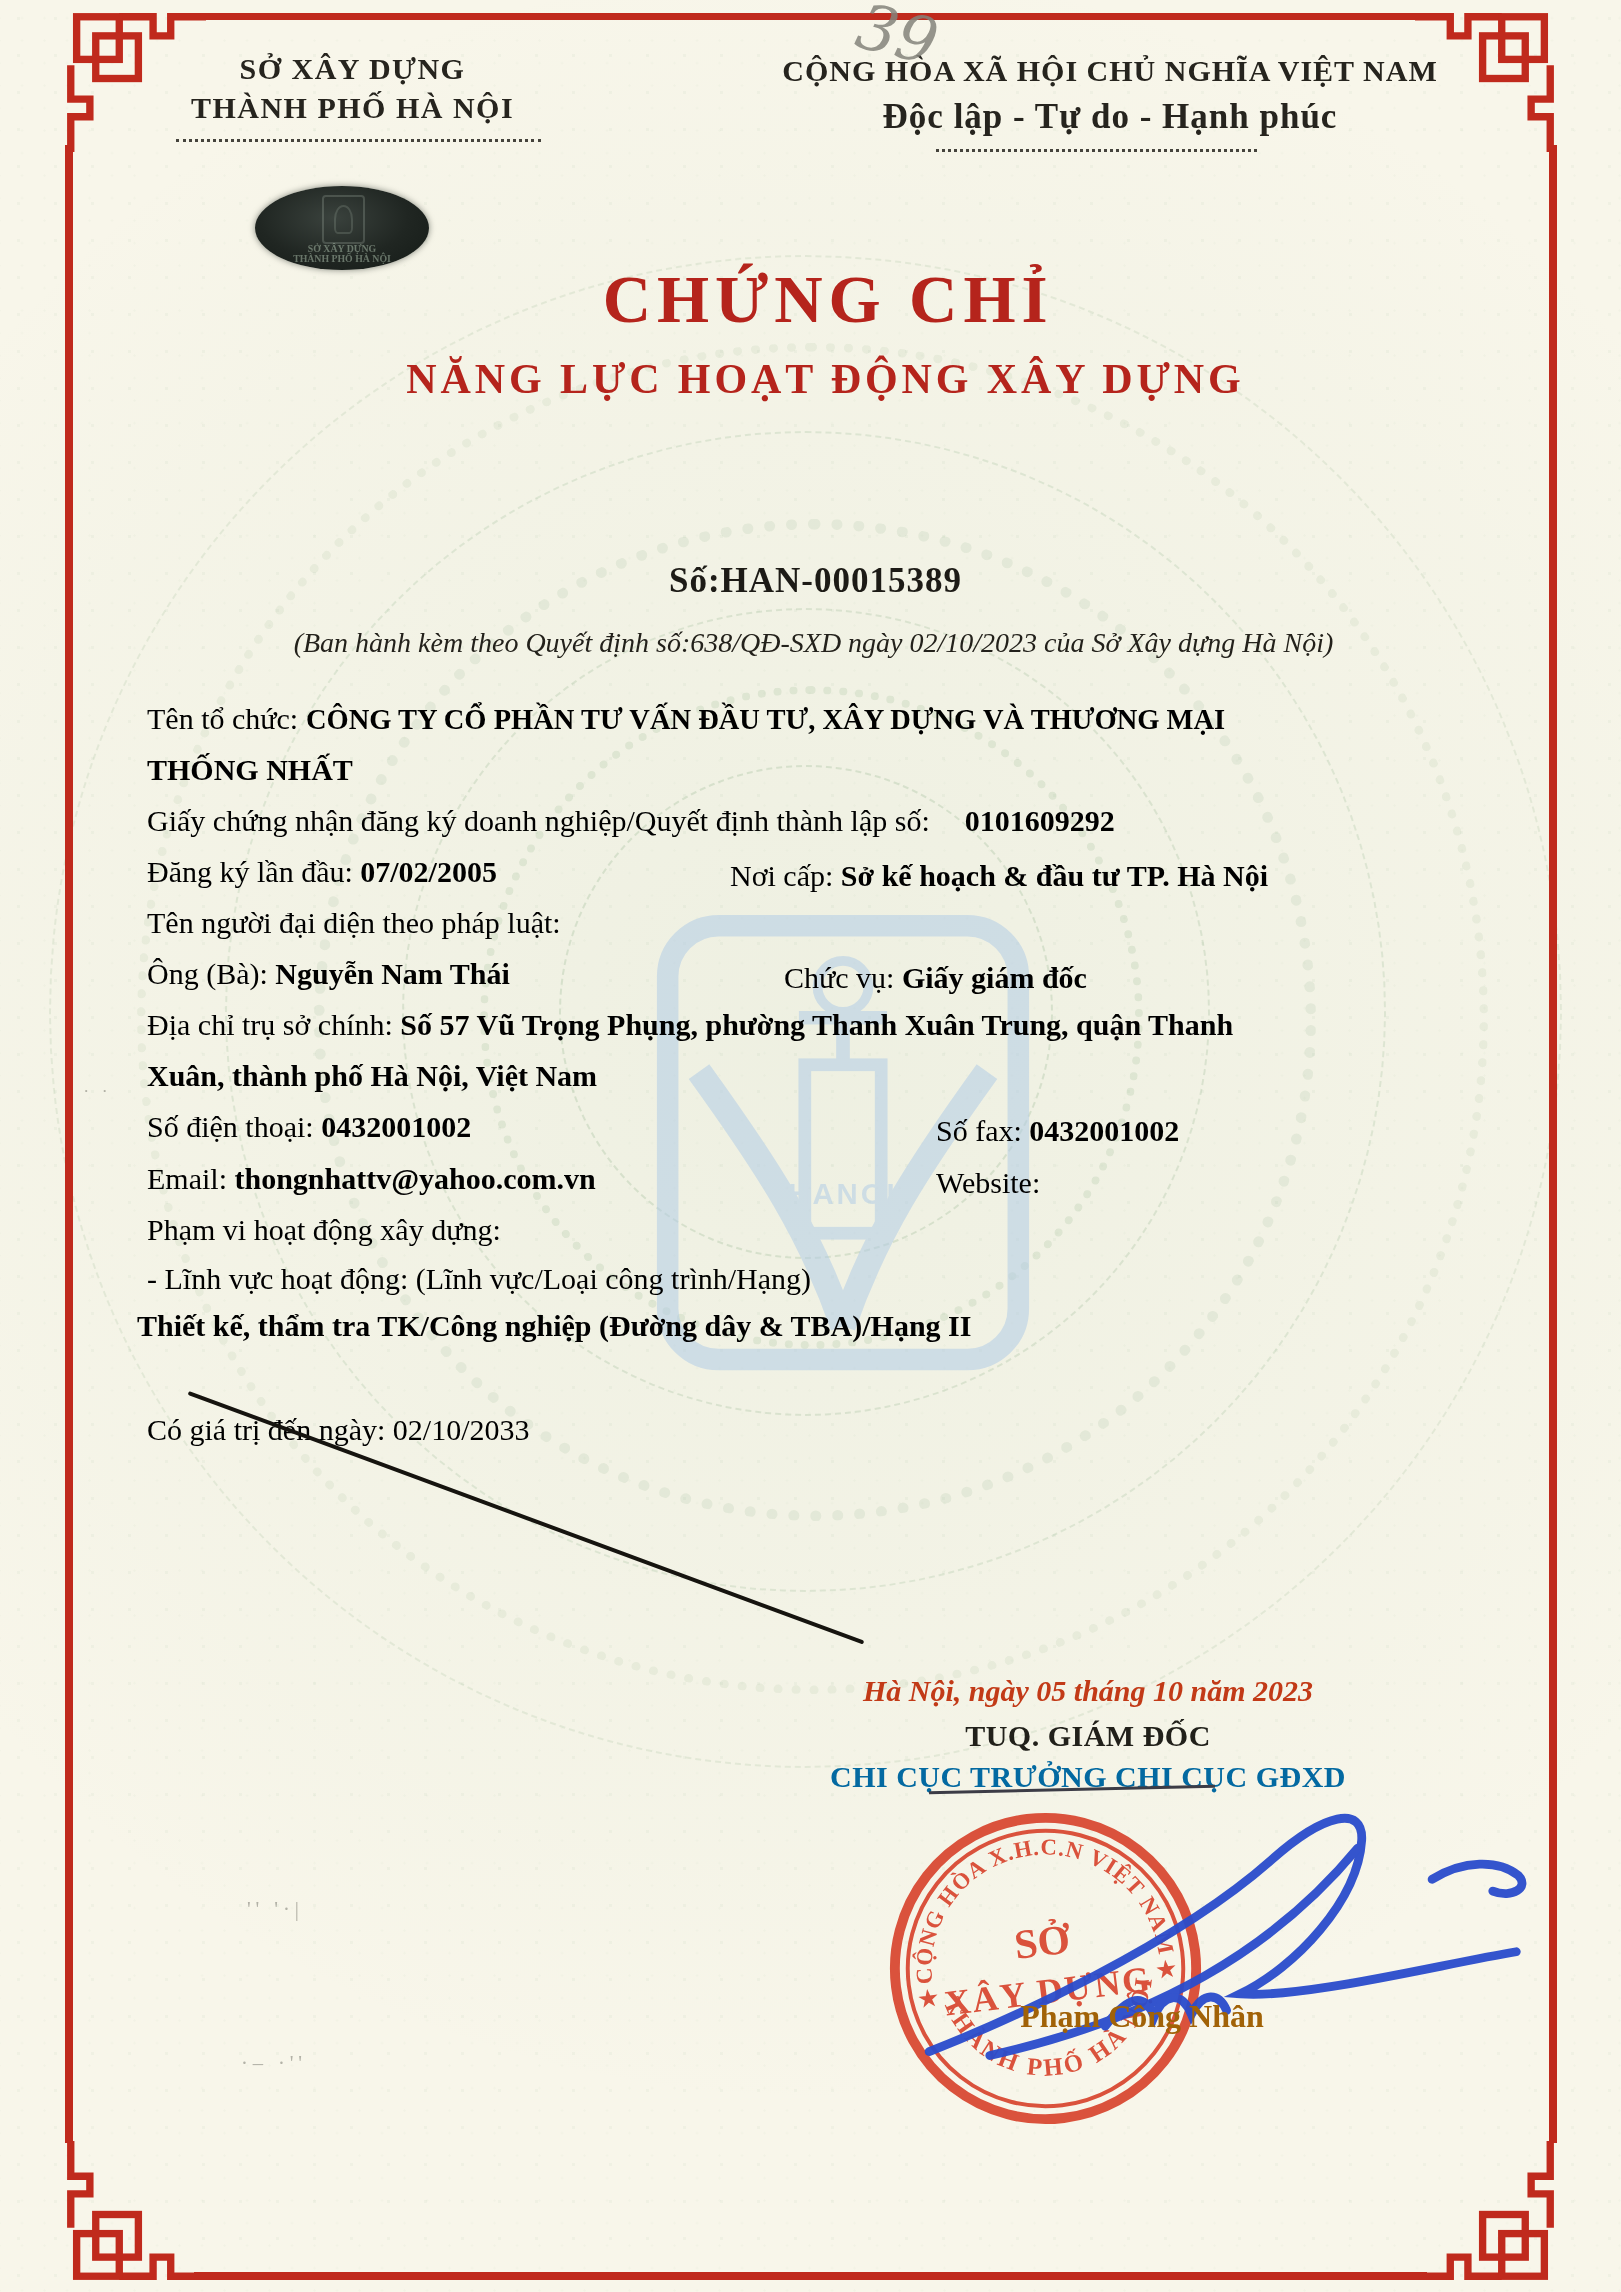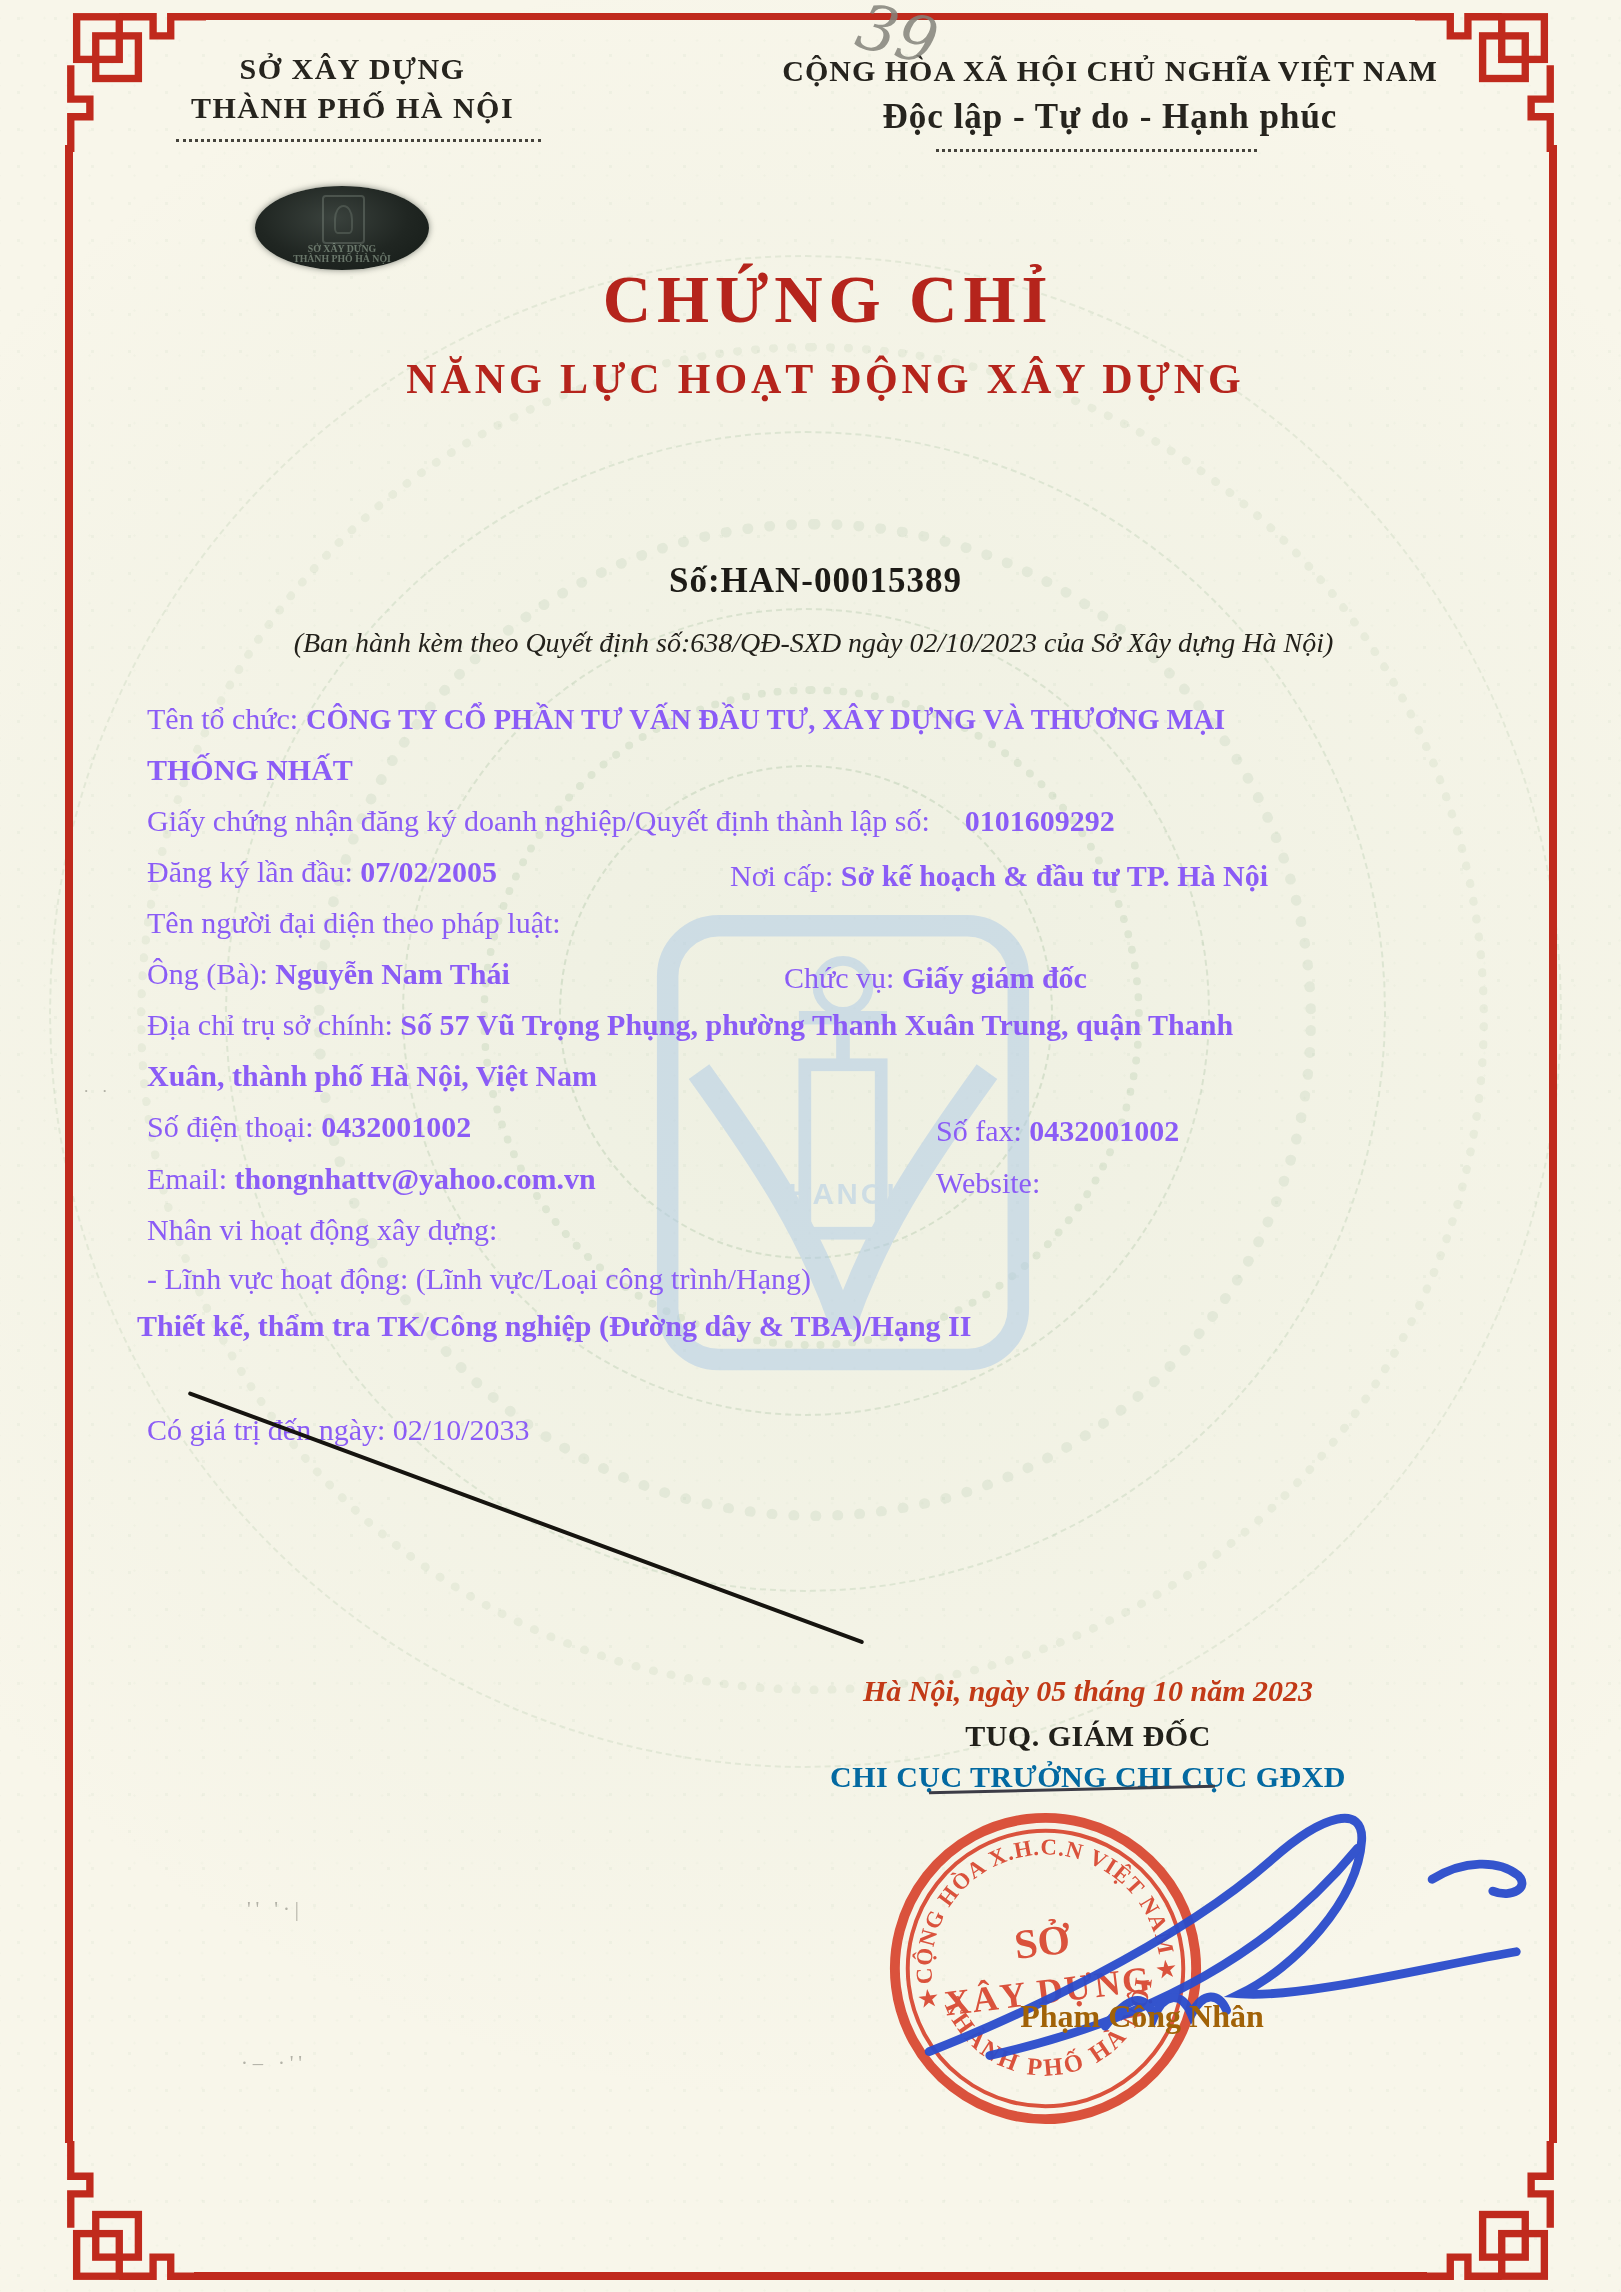"Tên tổ chức: CÔNG TY" .bl { color: #8b5cf6 -> #000000 }
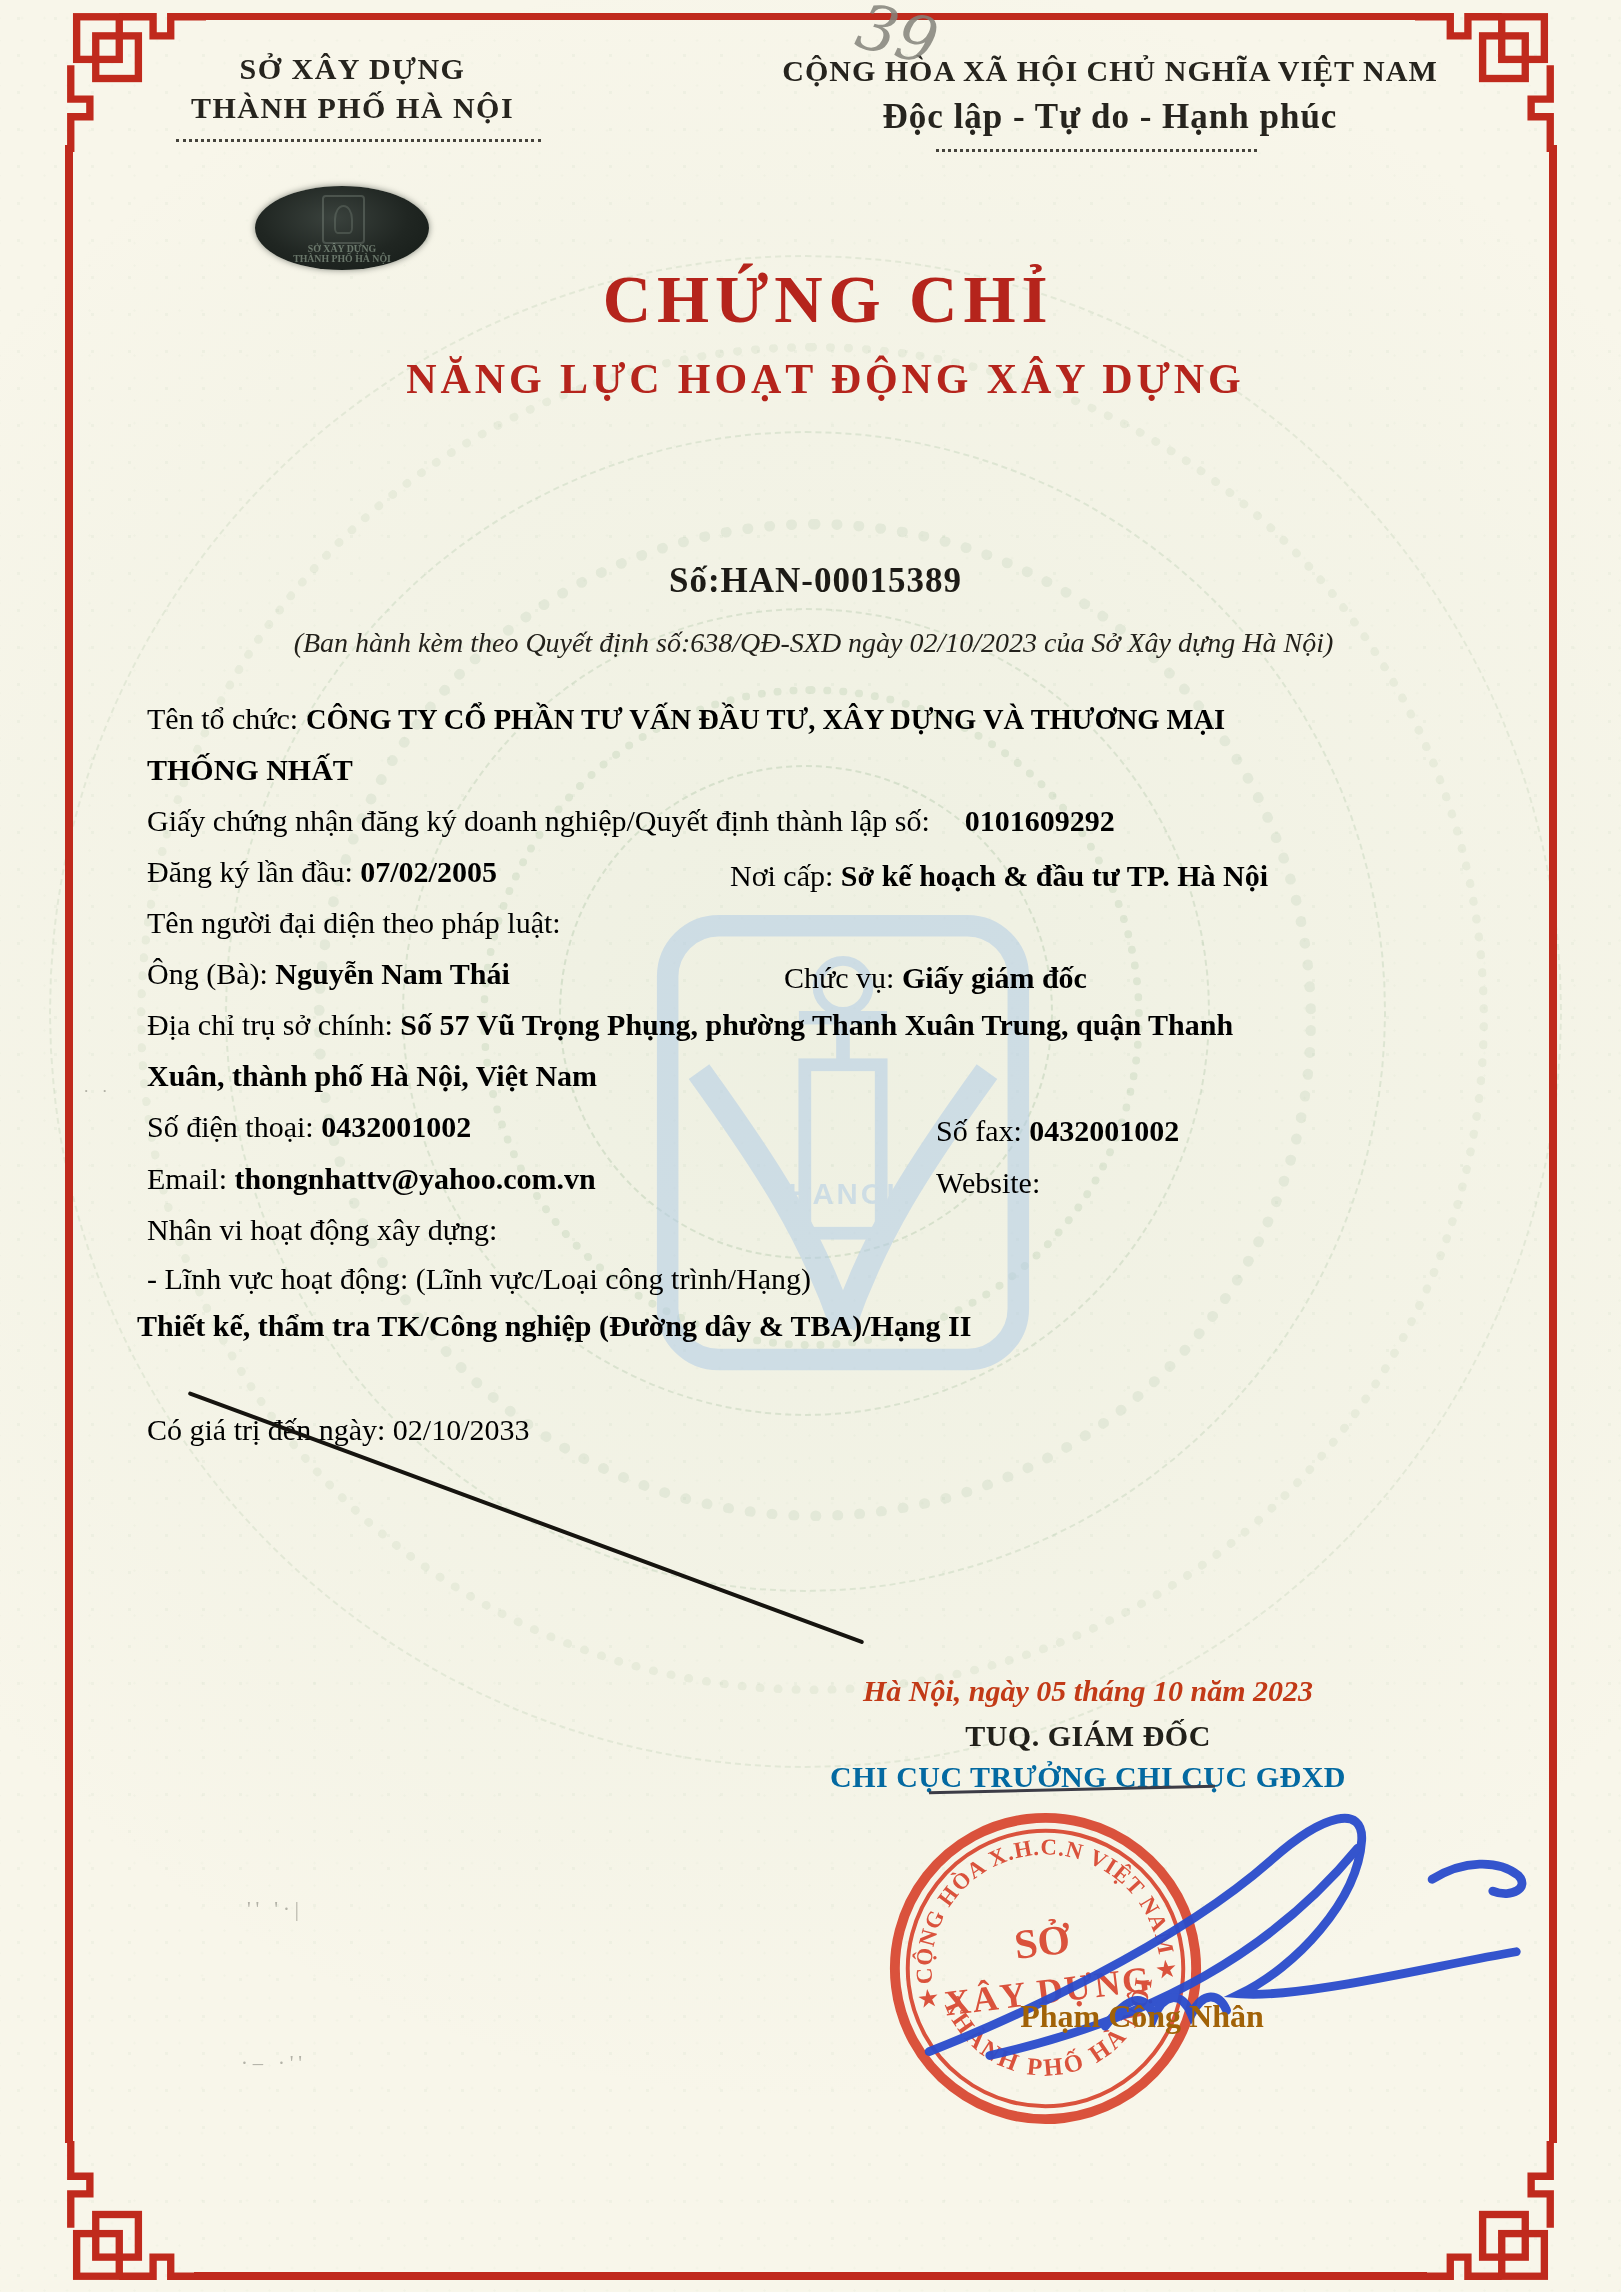"Nhân vi hoạt động xây" div.bl { text: Nhân -> Phạm }
